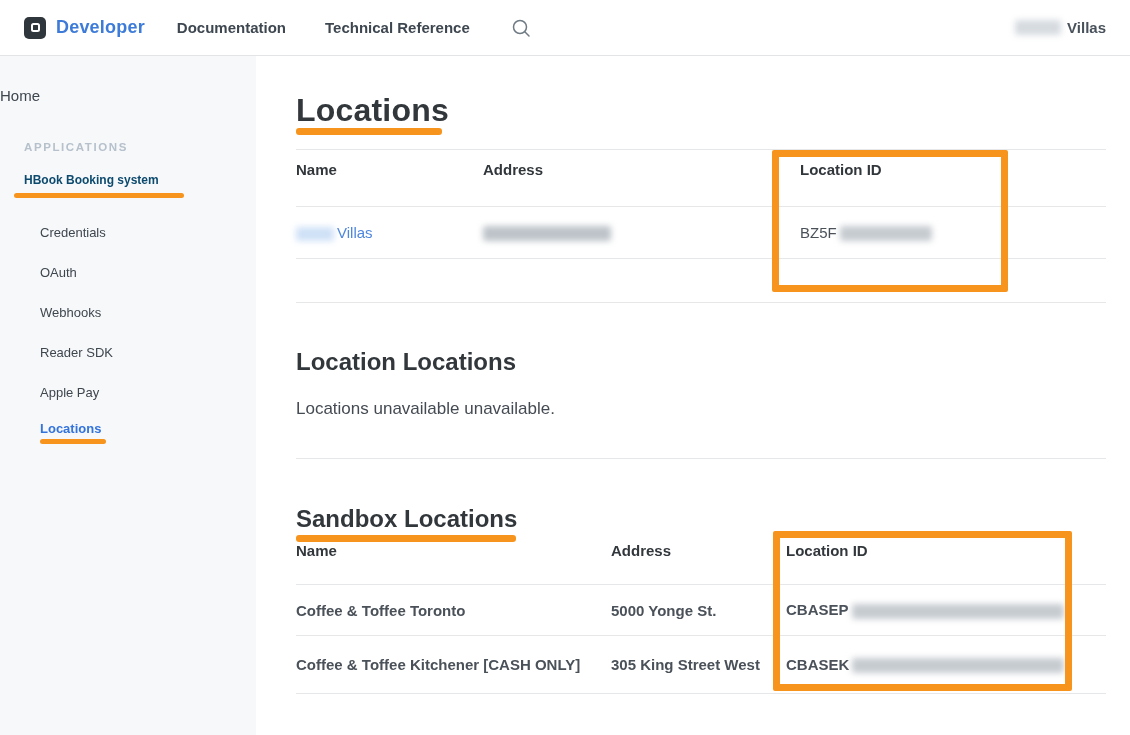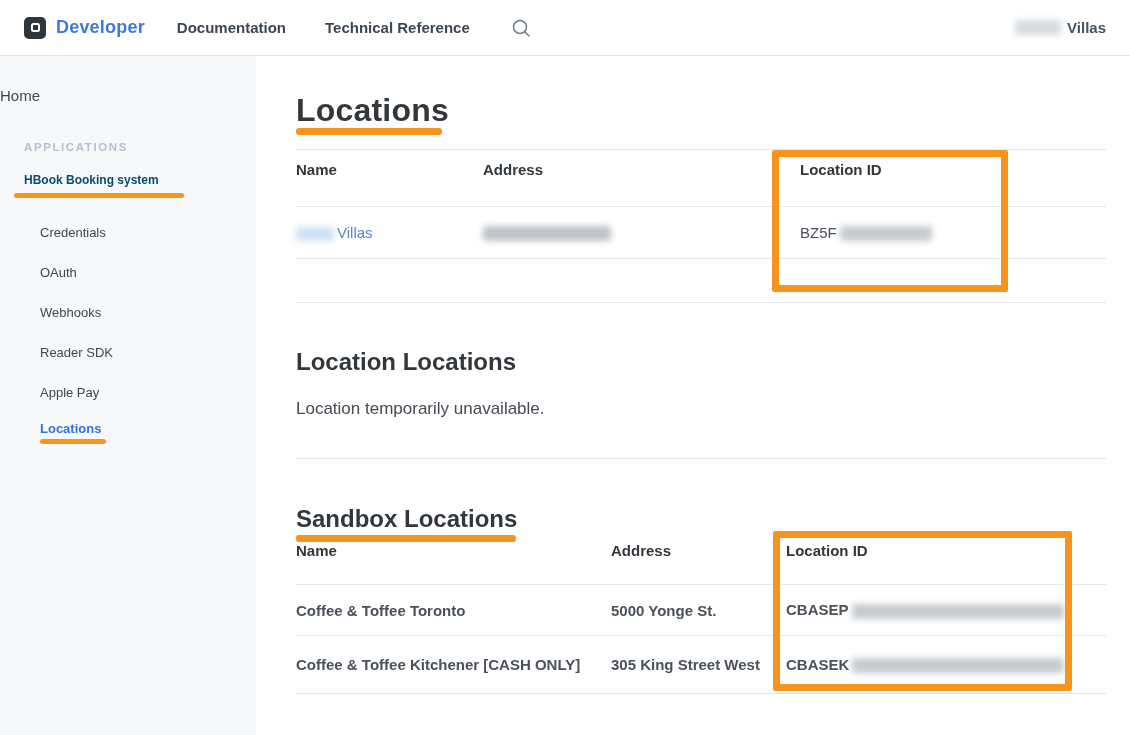"Location temporarily unavailable." p.msg { text: Location temporarily -> Locations unavailable }
